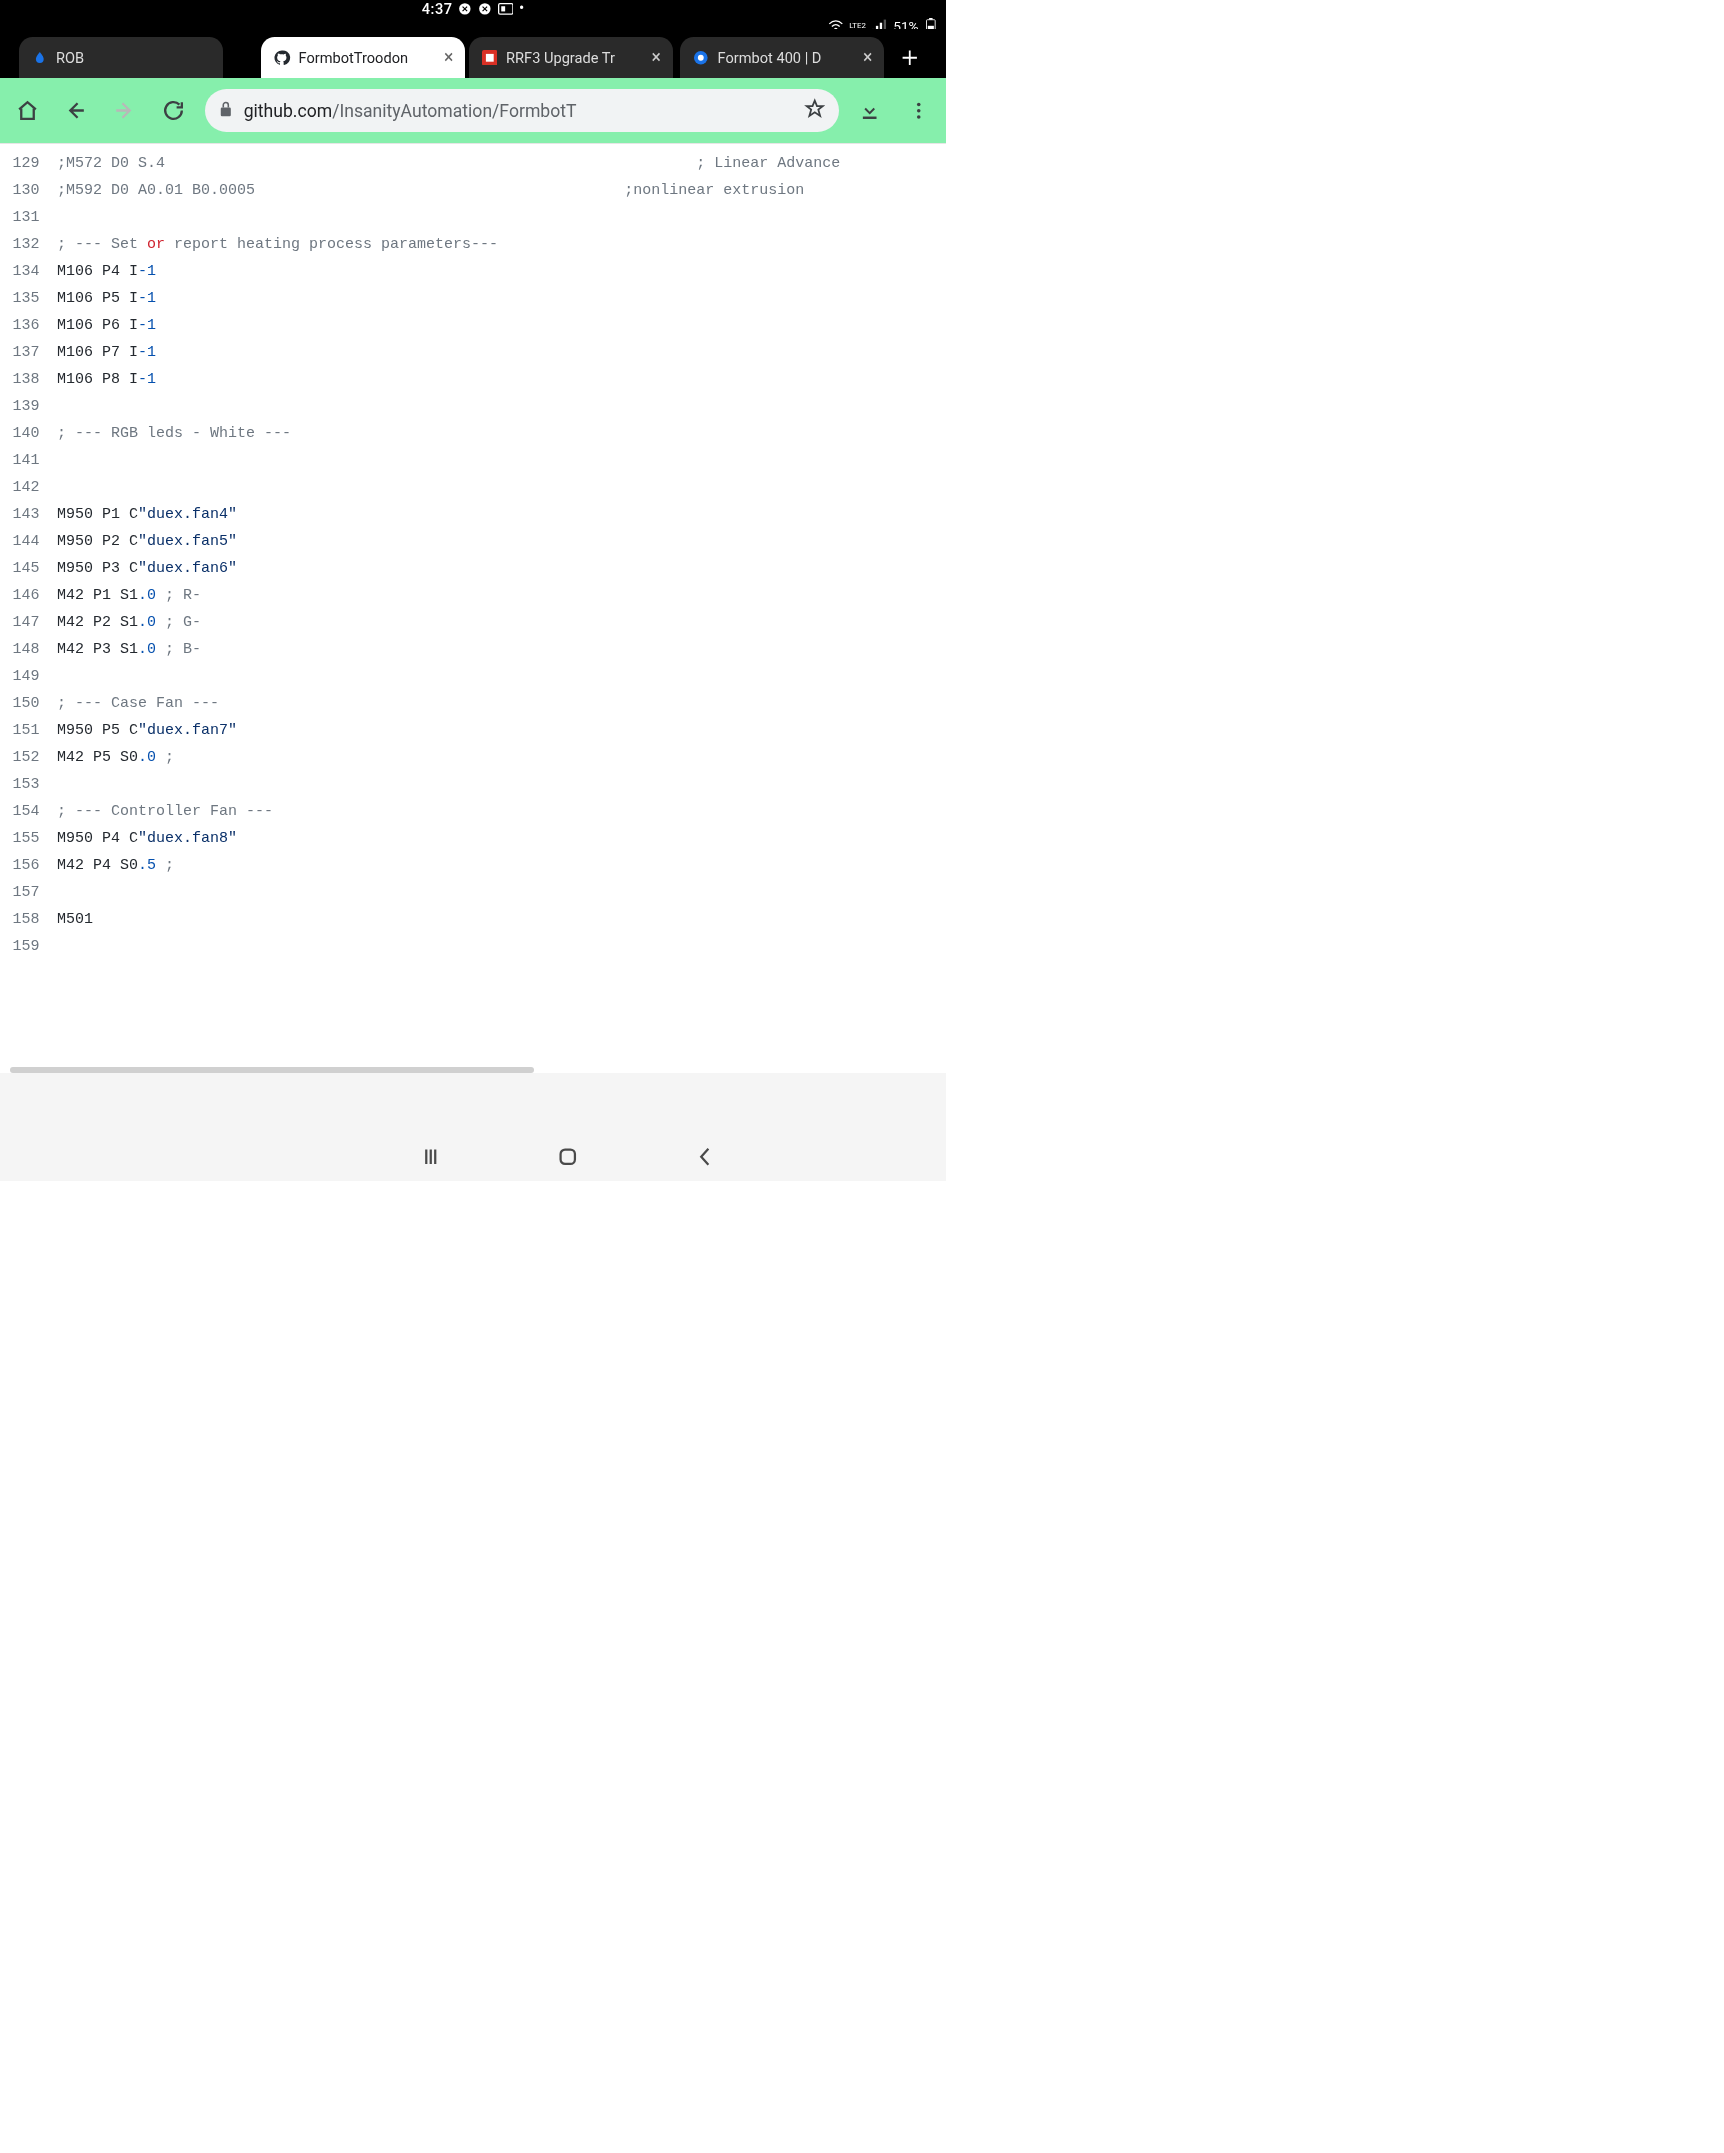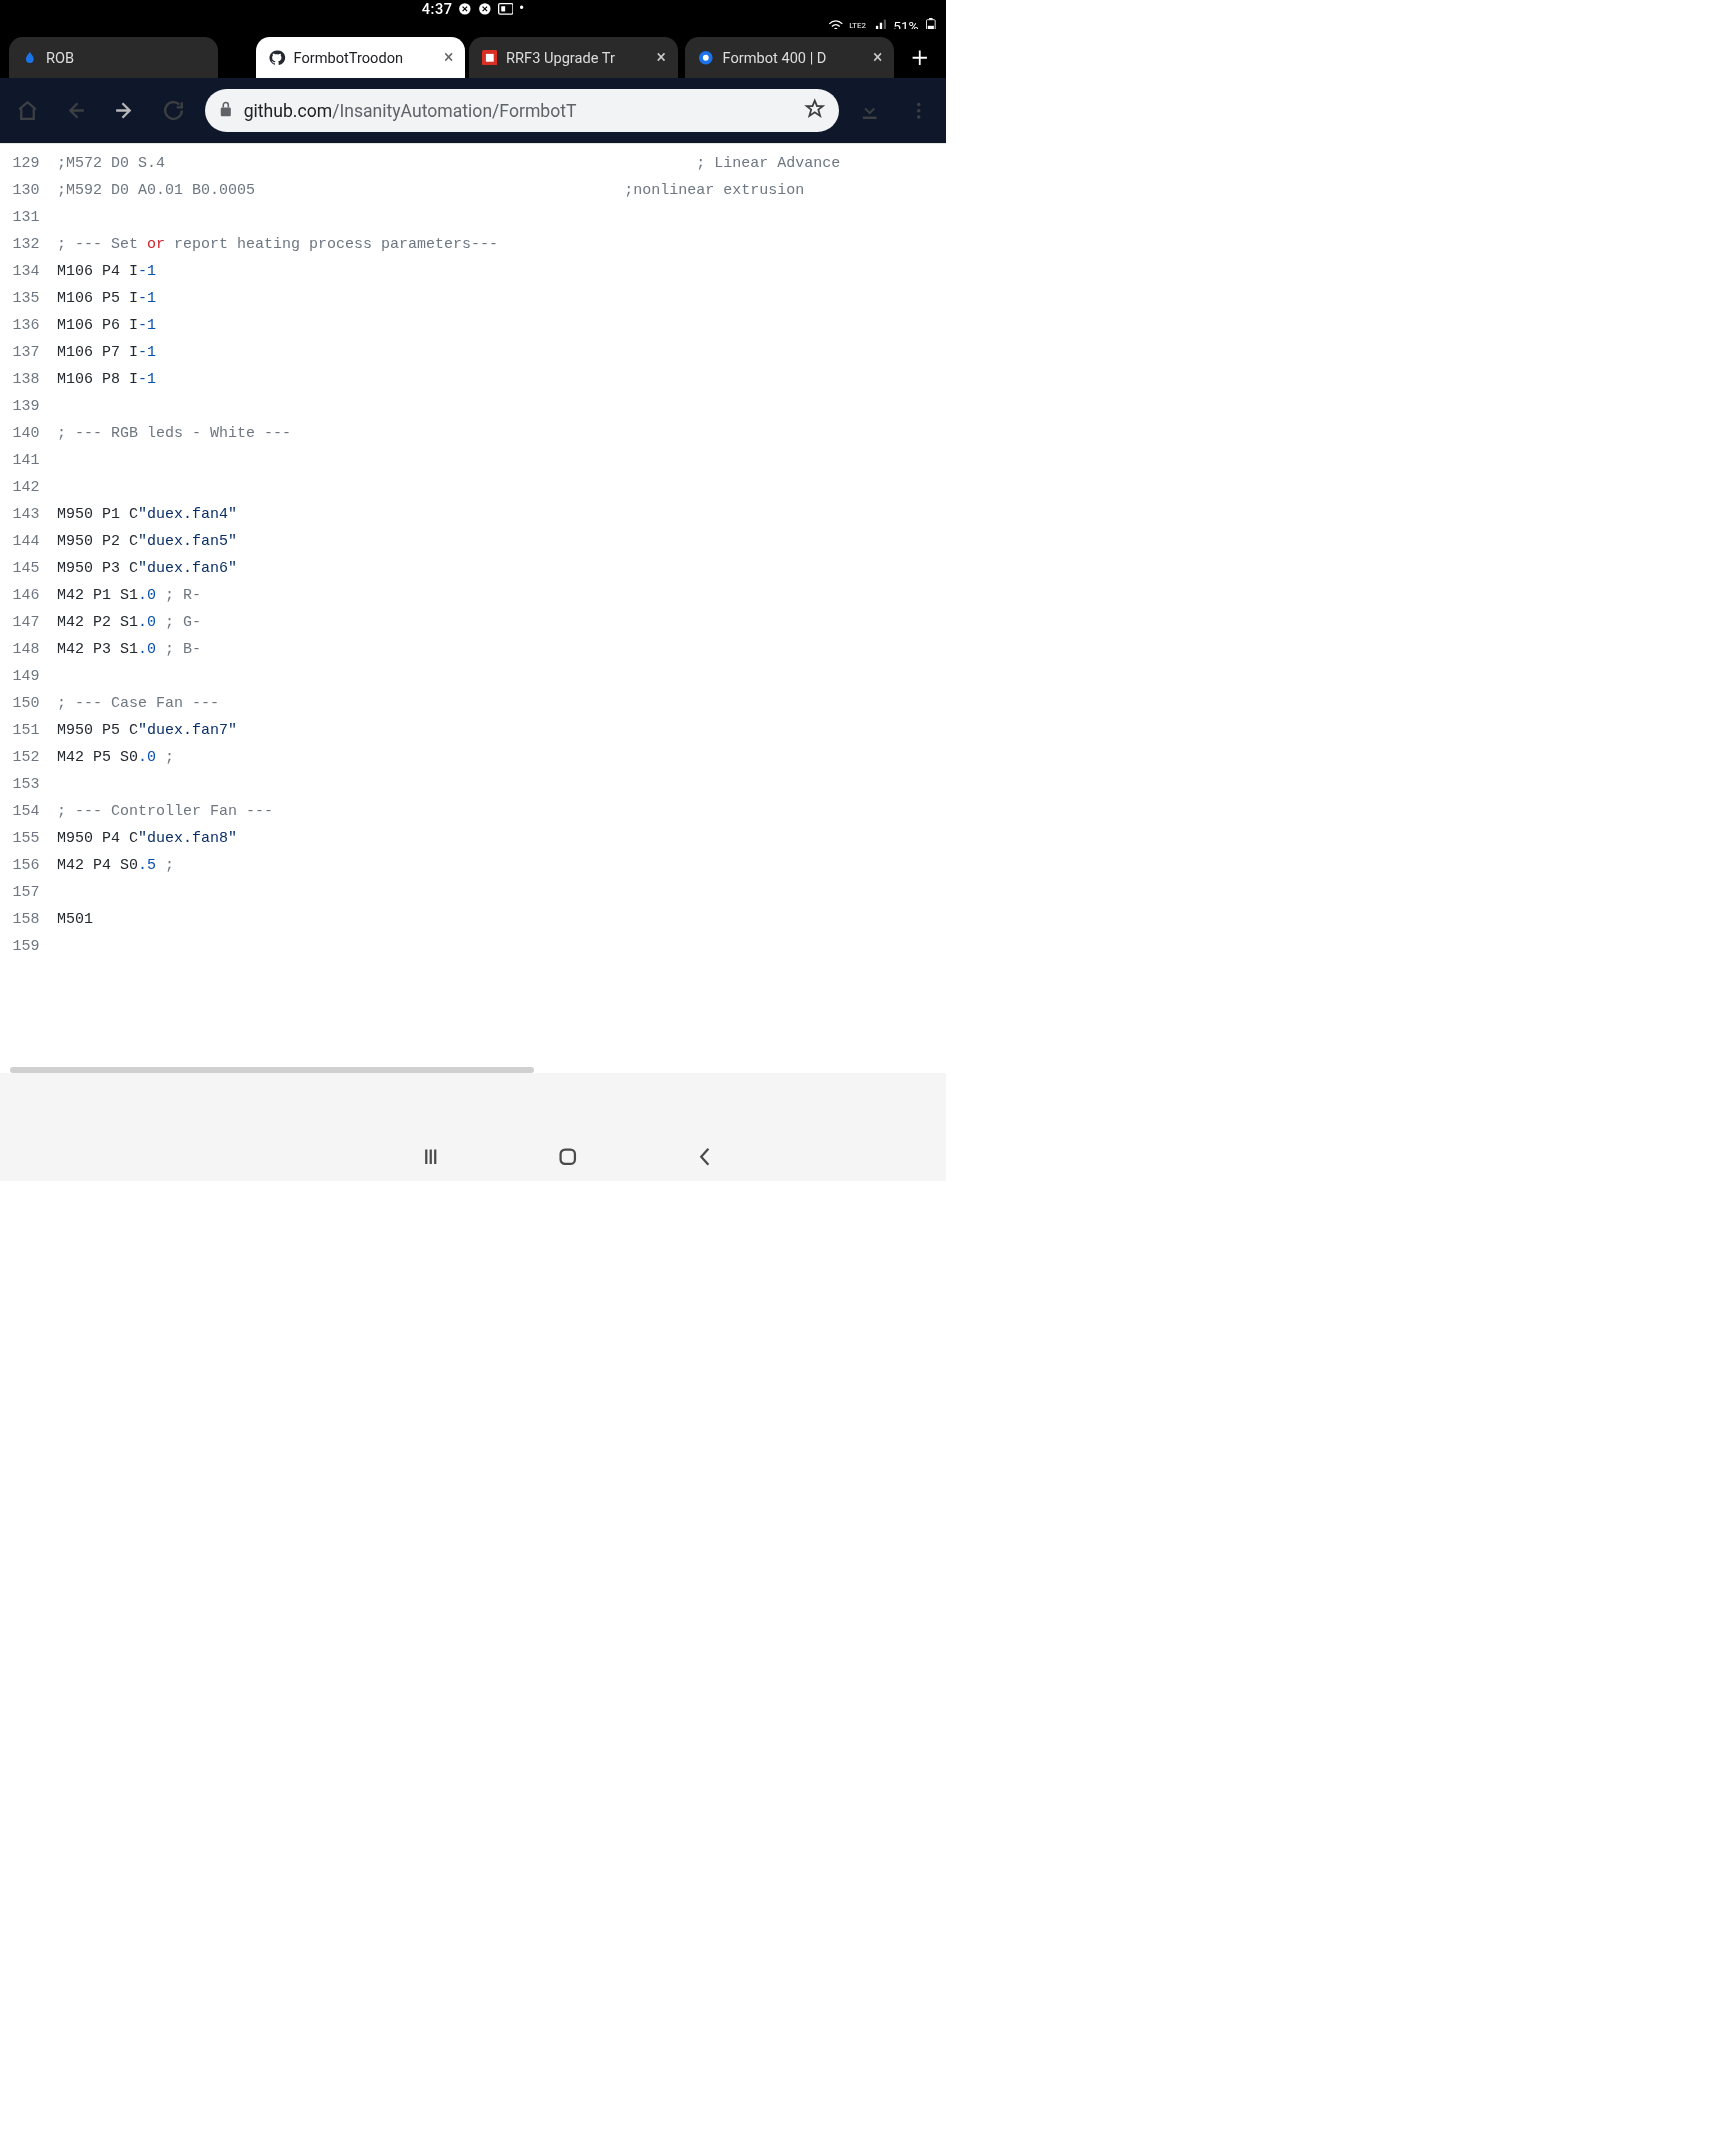"ROB" .tab-strip { padding: 0 5px -> 0 15px }
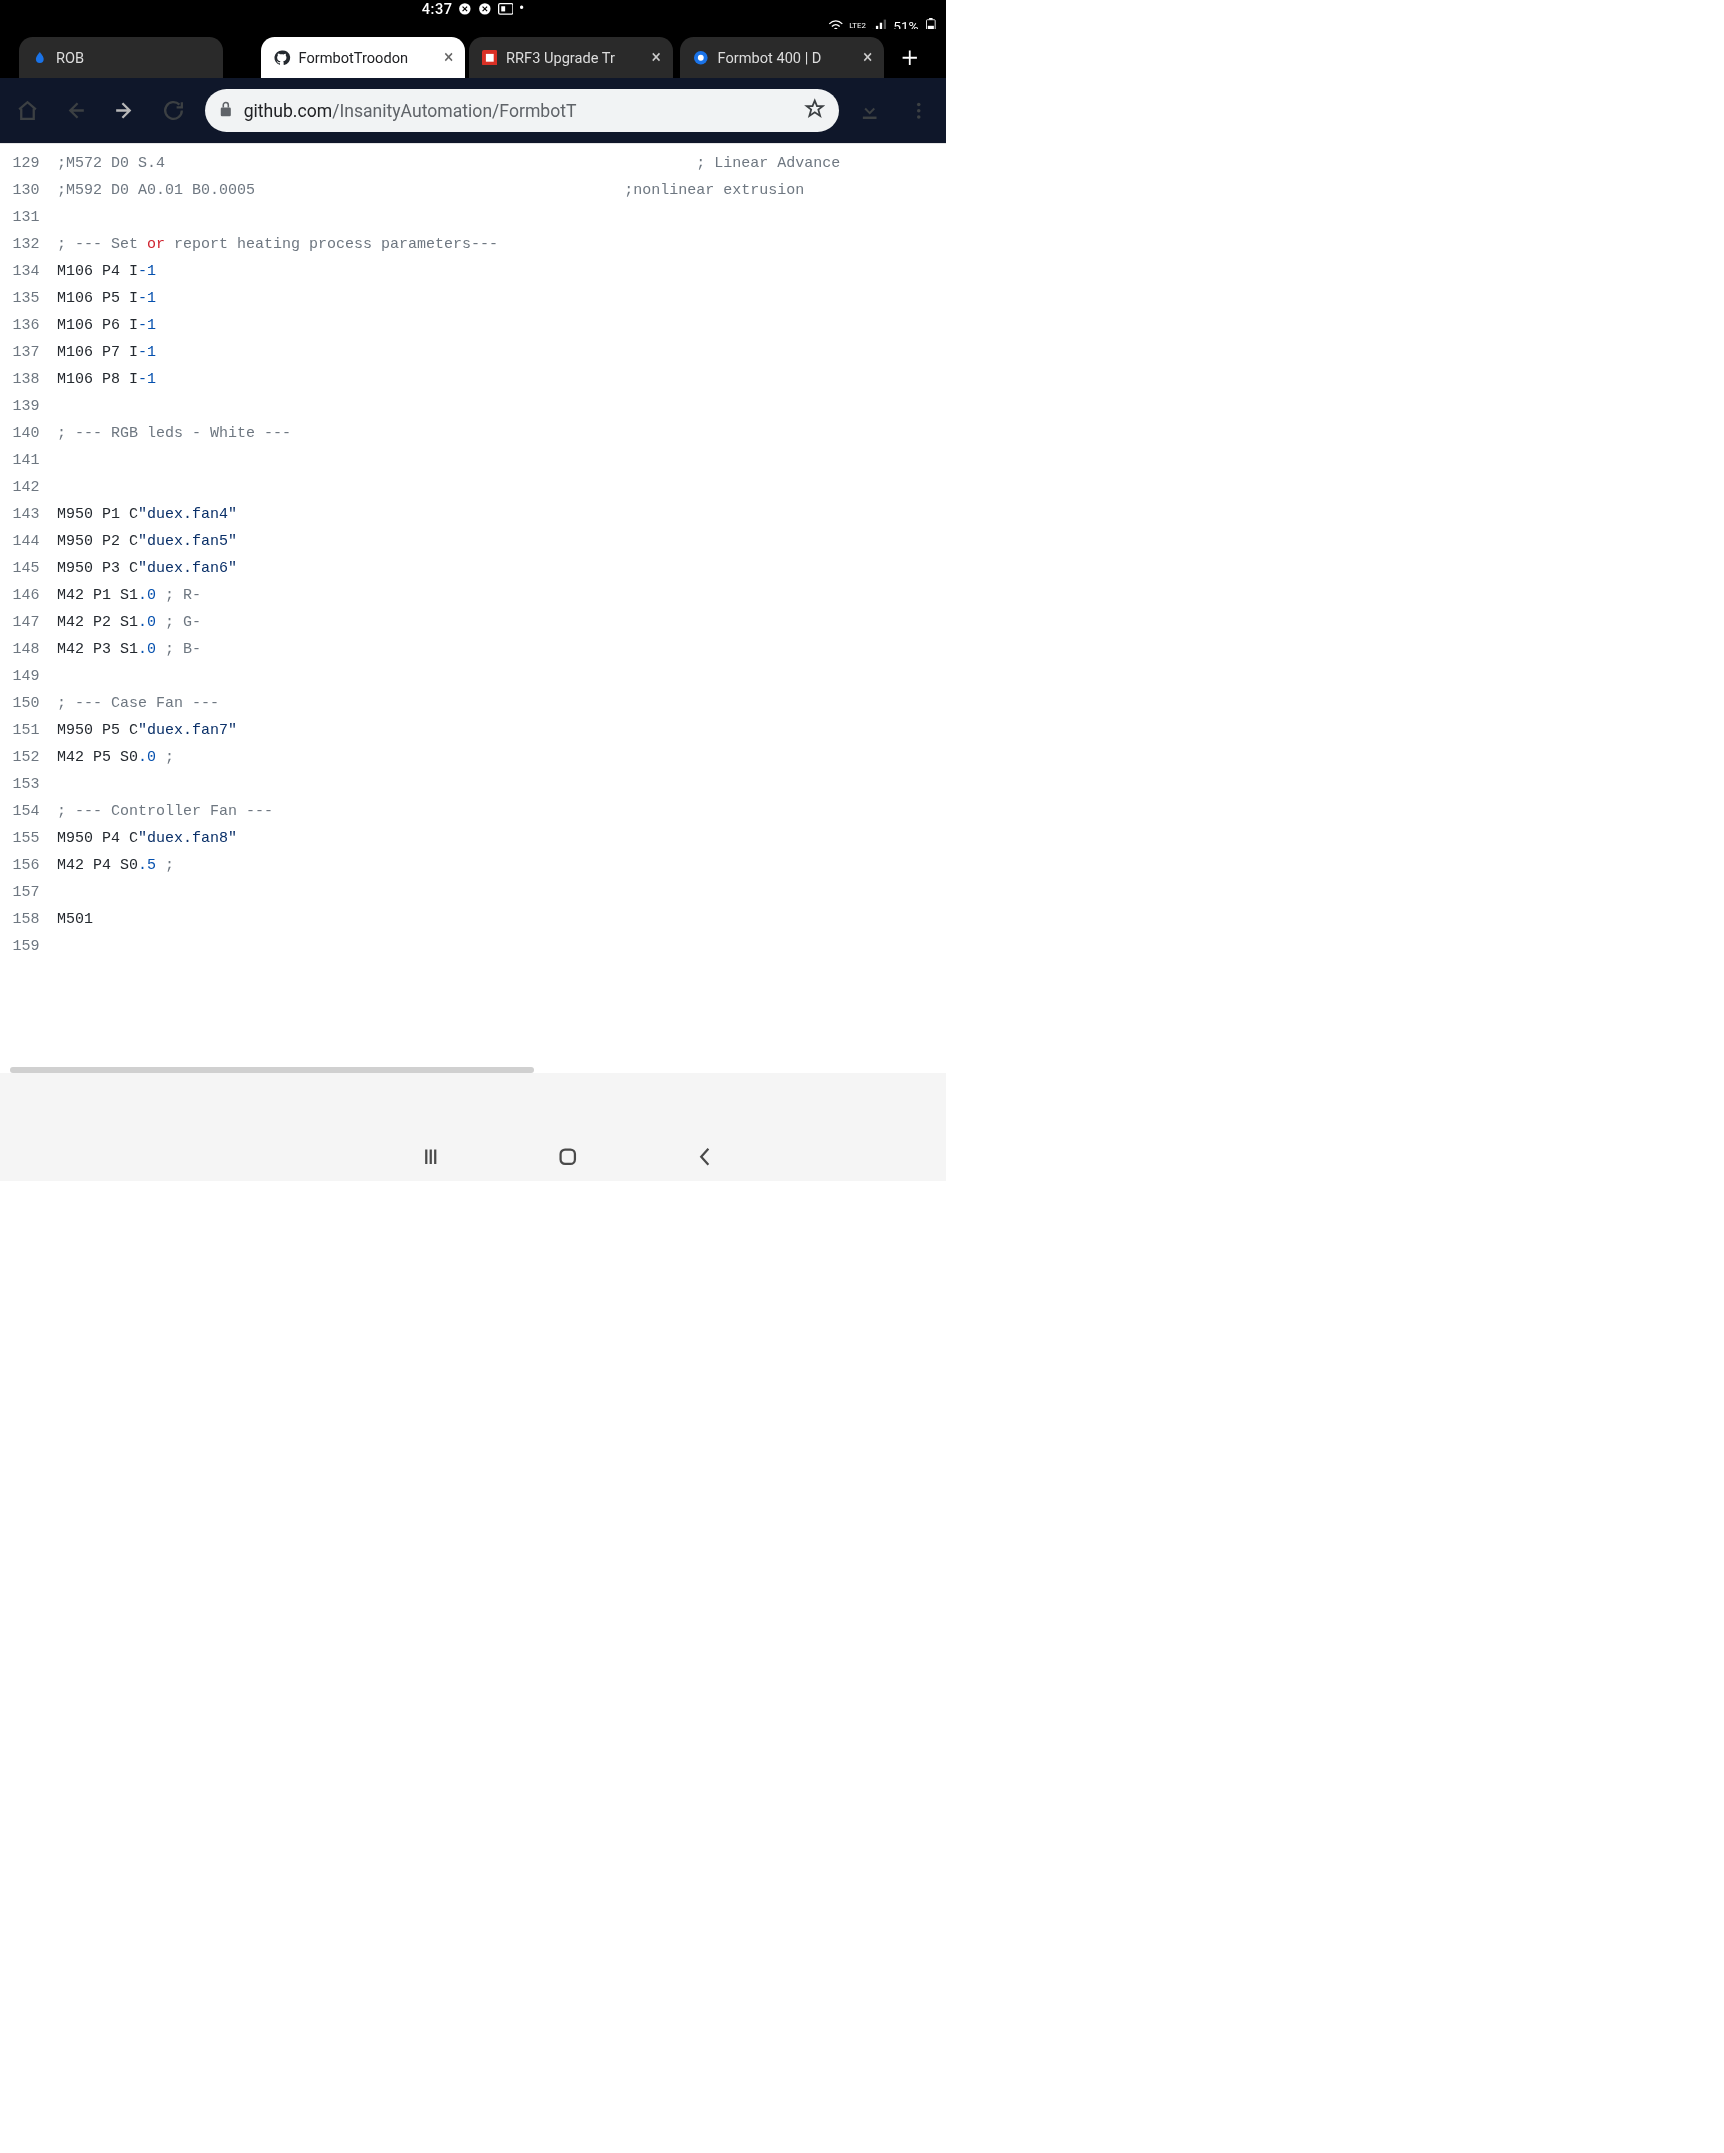"github.com/InsanityAutomation/FormbotT" .addr-row { background: #0f172a -> #86efac }
